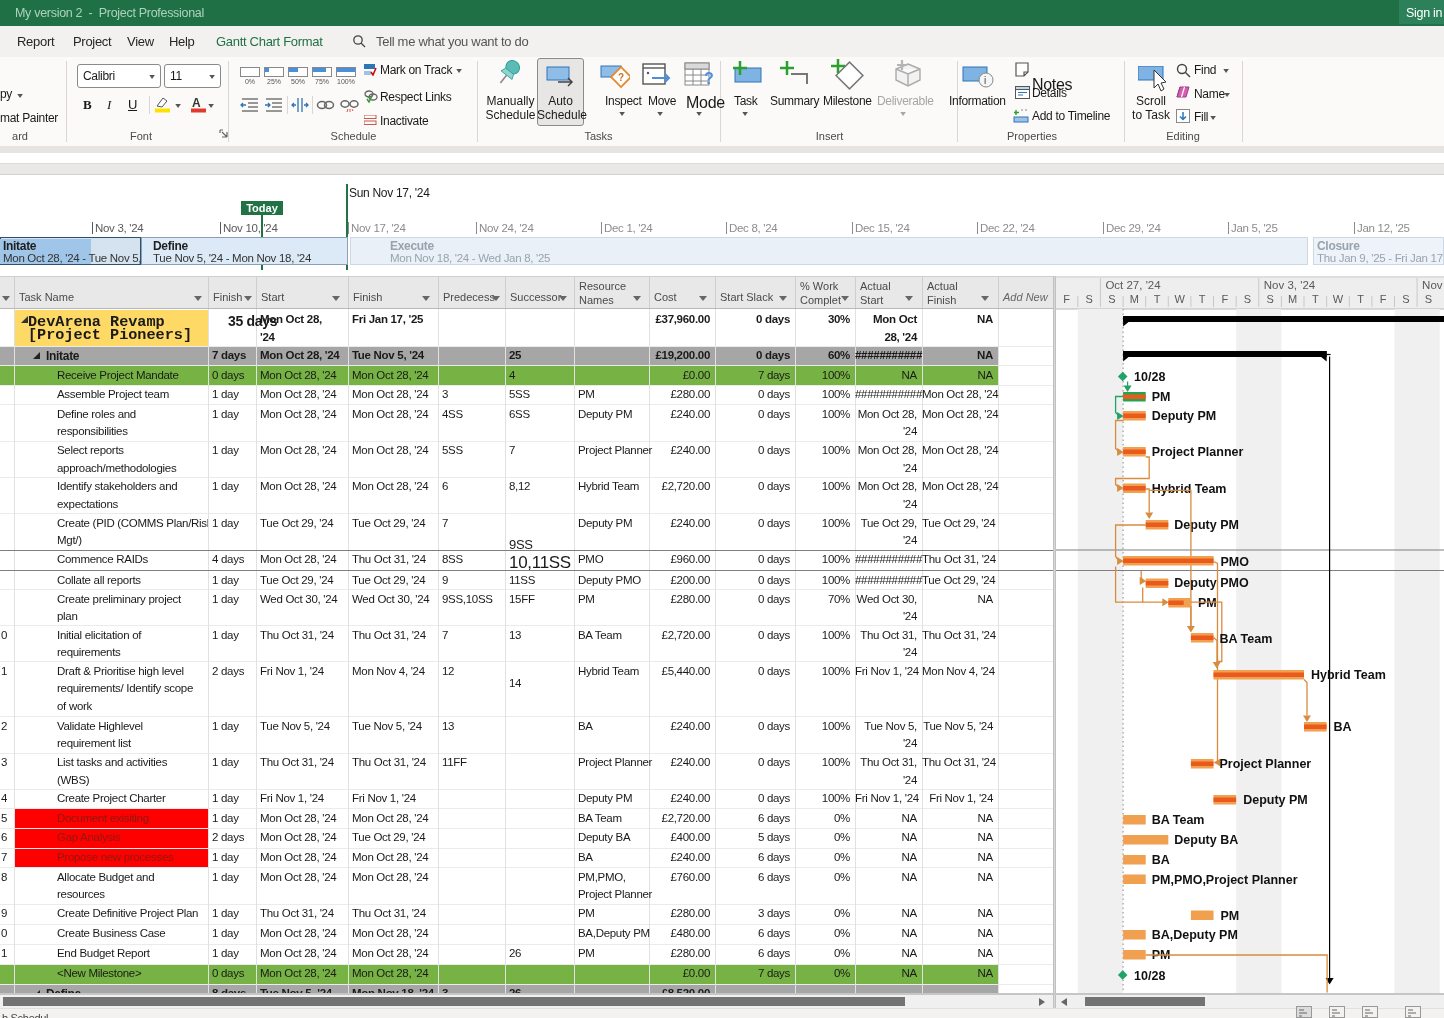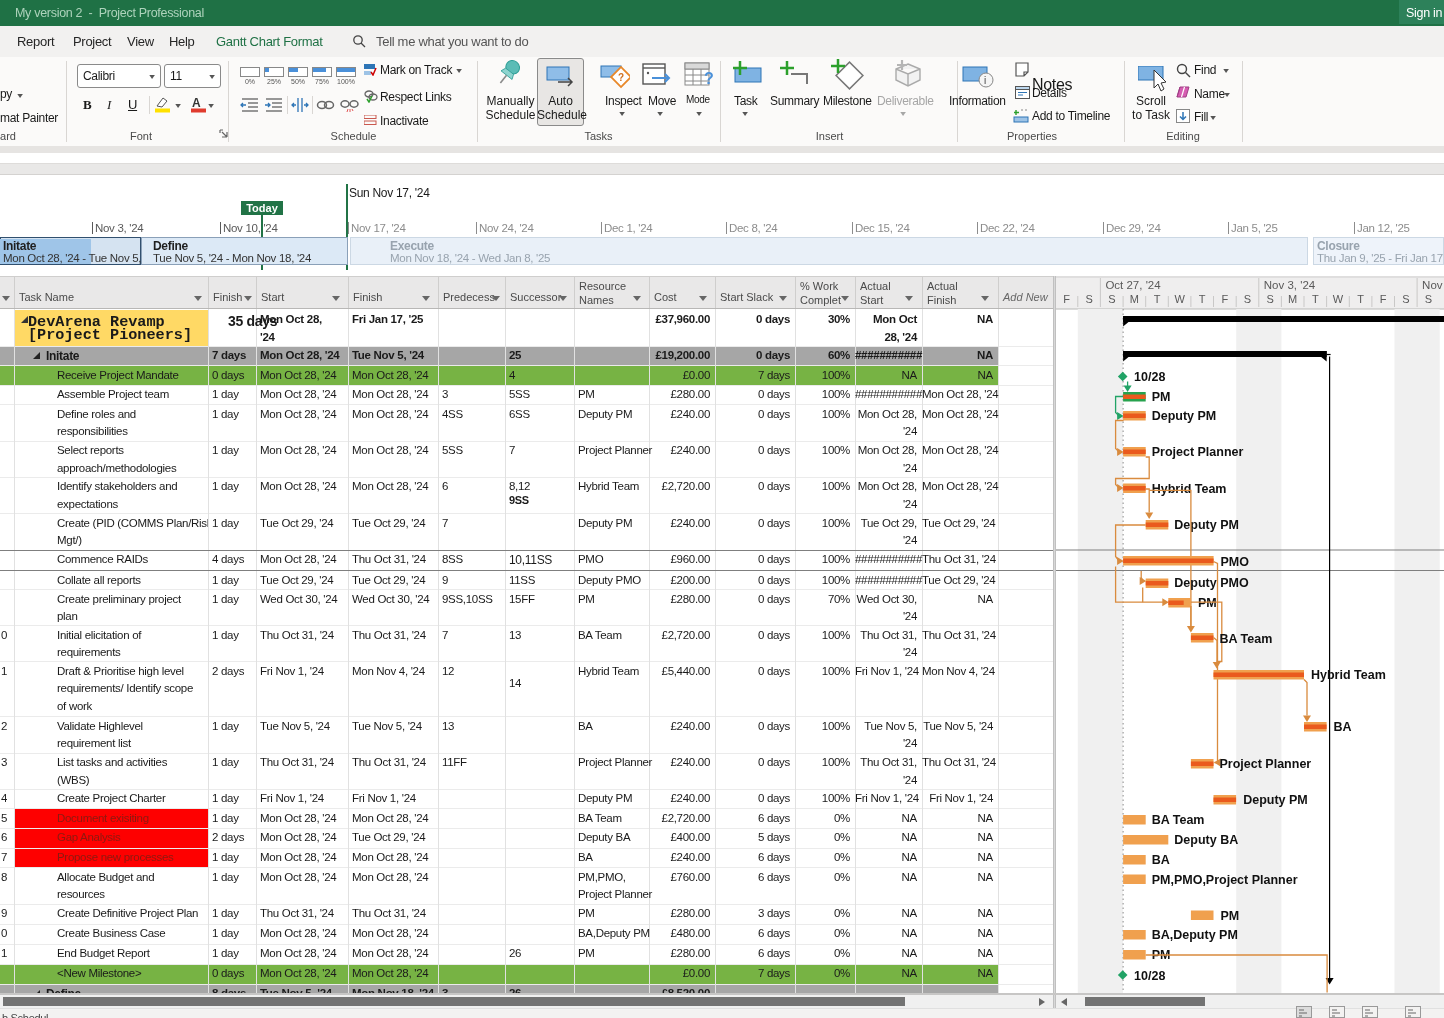"Mode" div.tx { font-size: 10px -> 16px }
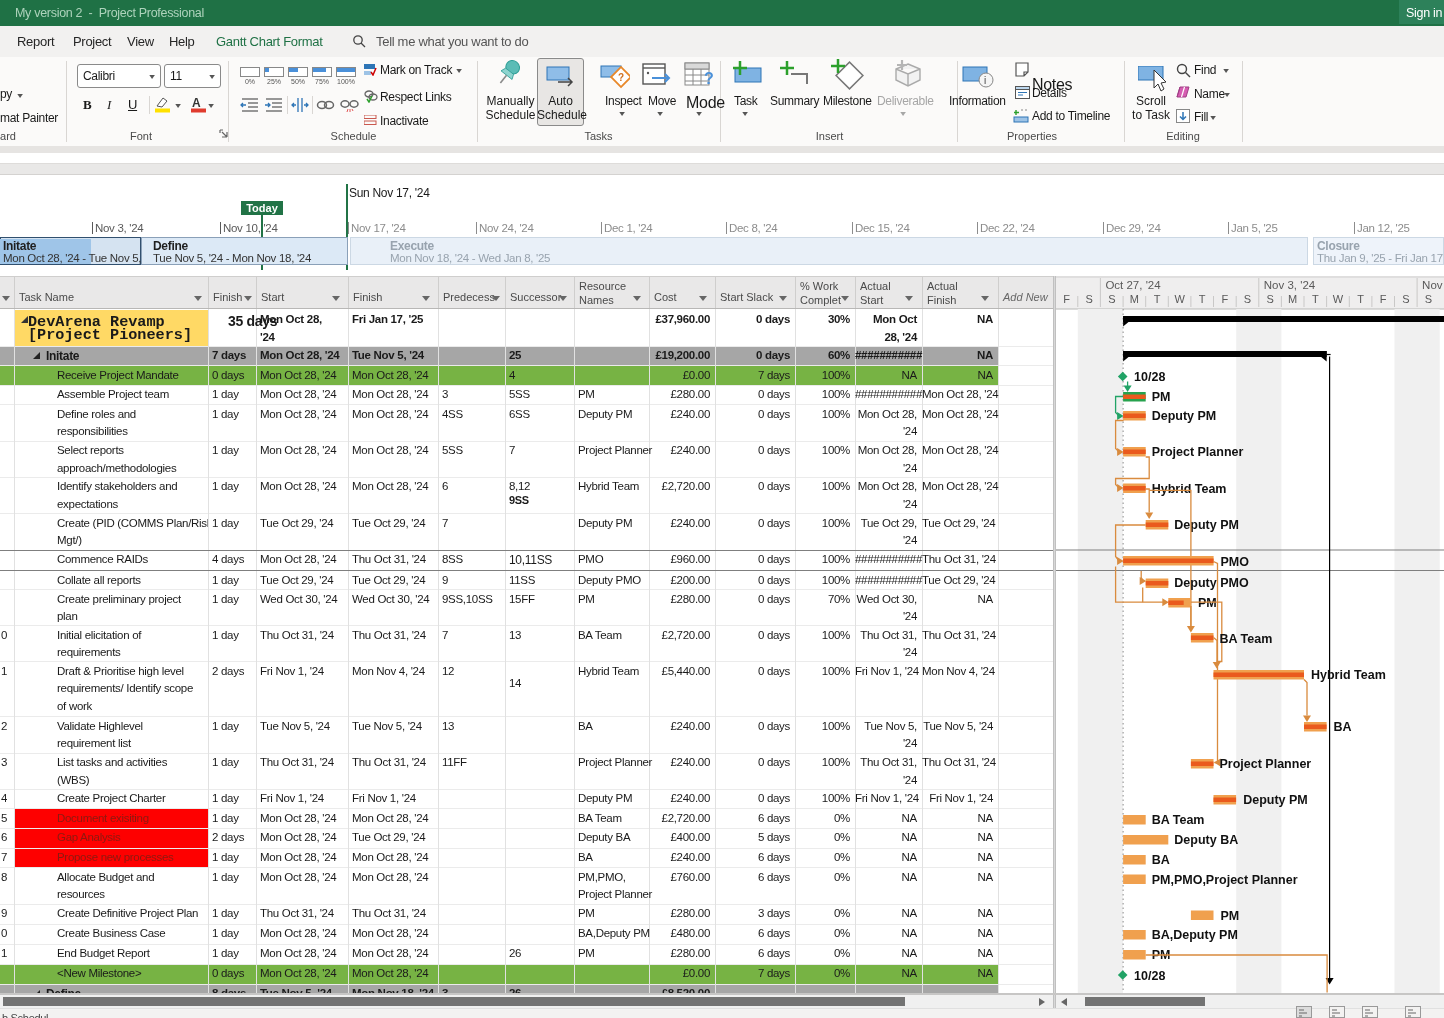"ard" div.hd { left: 0px -> 12px }
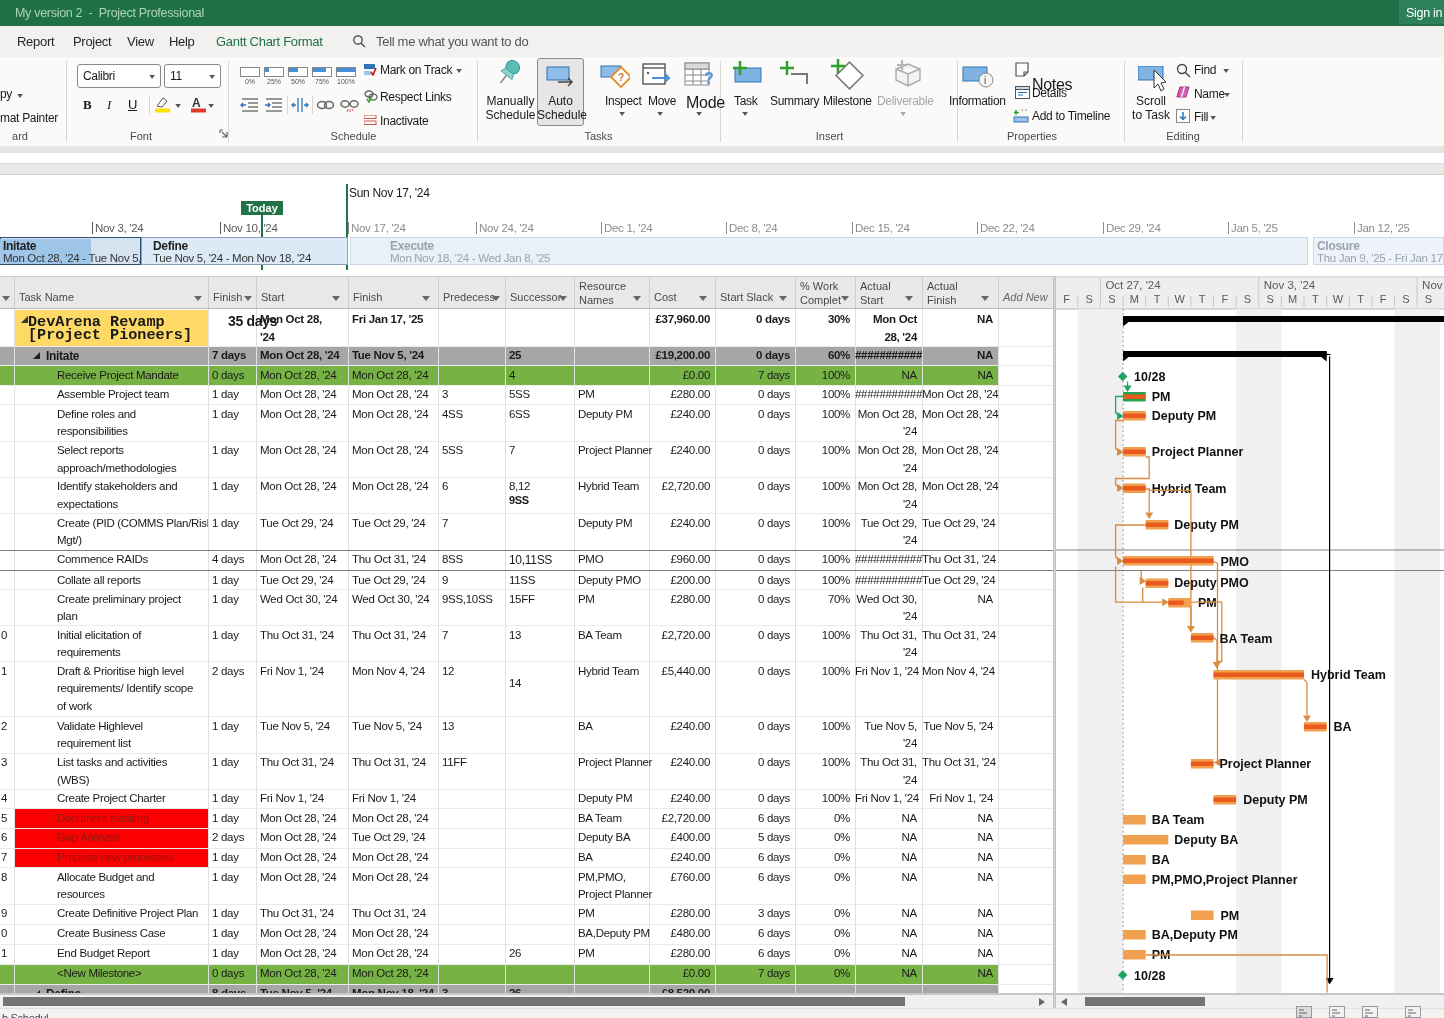"9SS" div.tx { font-size: 11px -> 13px; font-weight: bold -> normal; top: 494px -> 537px }
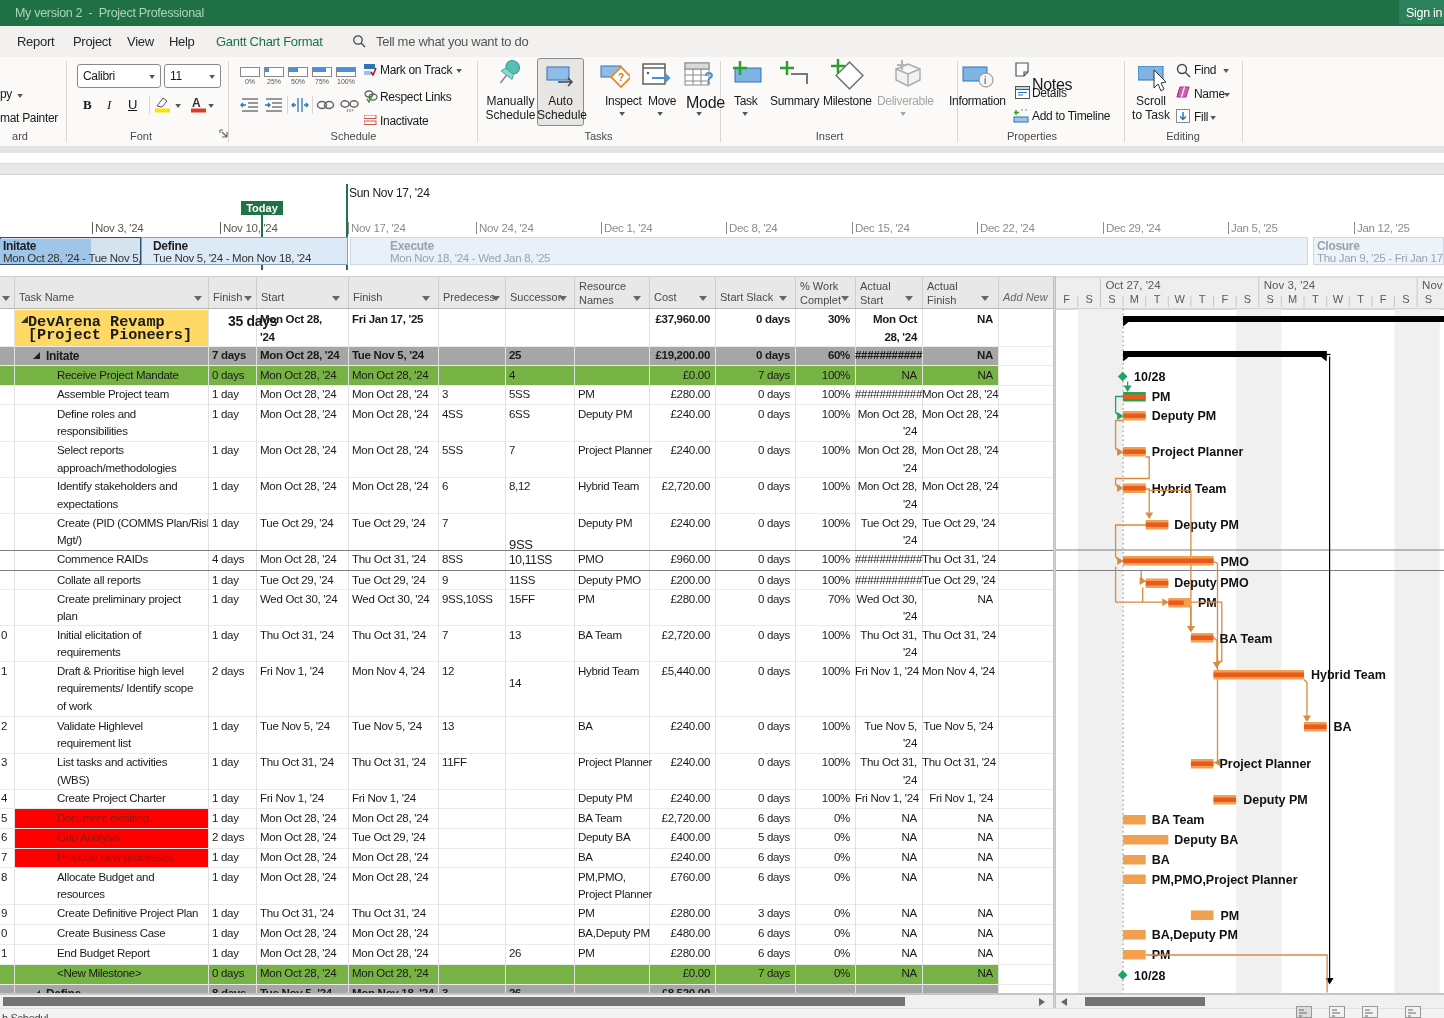"10,11SS" div.tx { font-size: 12px -> 17px }
